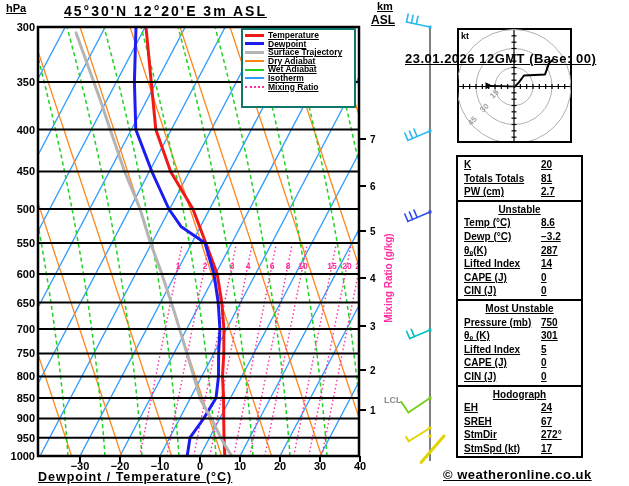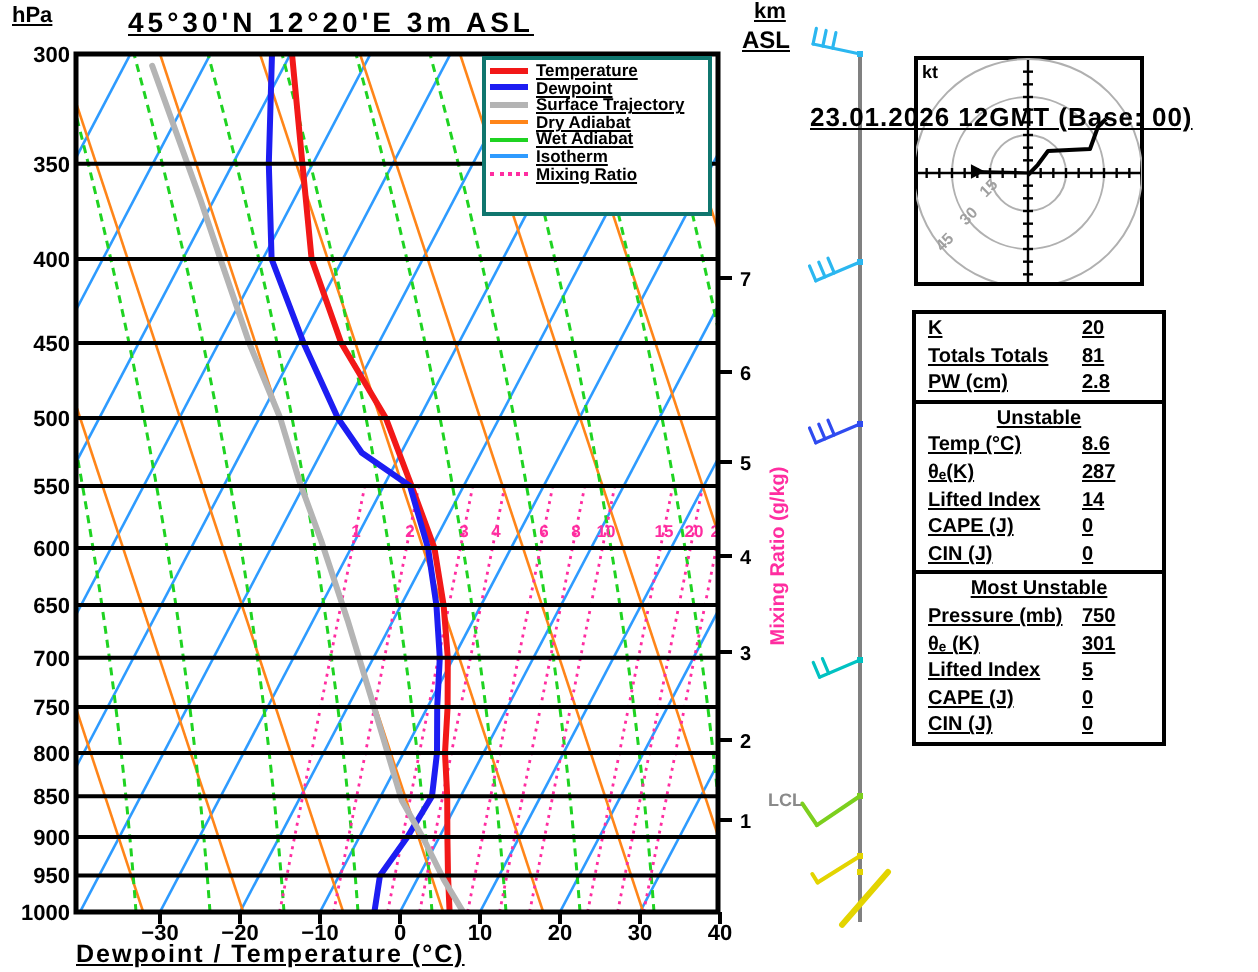"2.8" span.stat-value { text: 2.8 -> 2.7 }
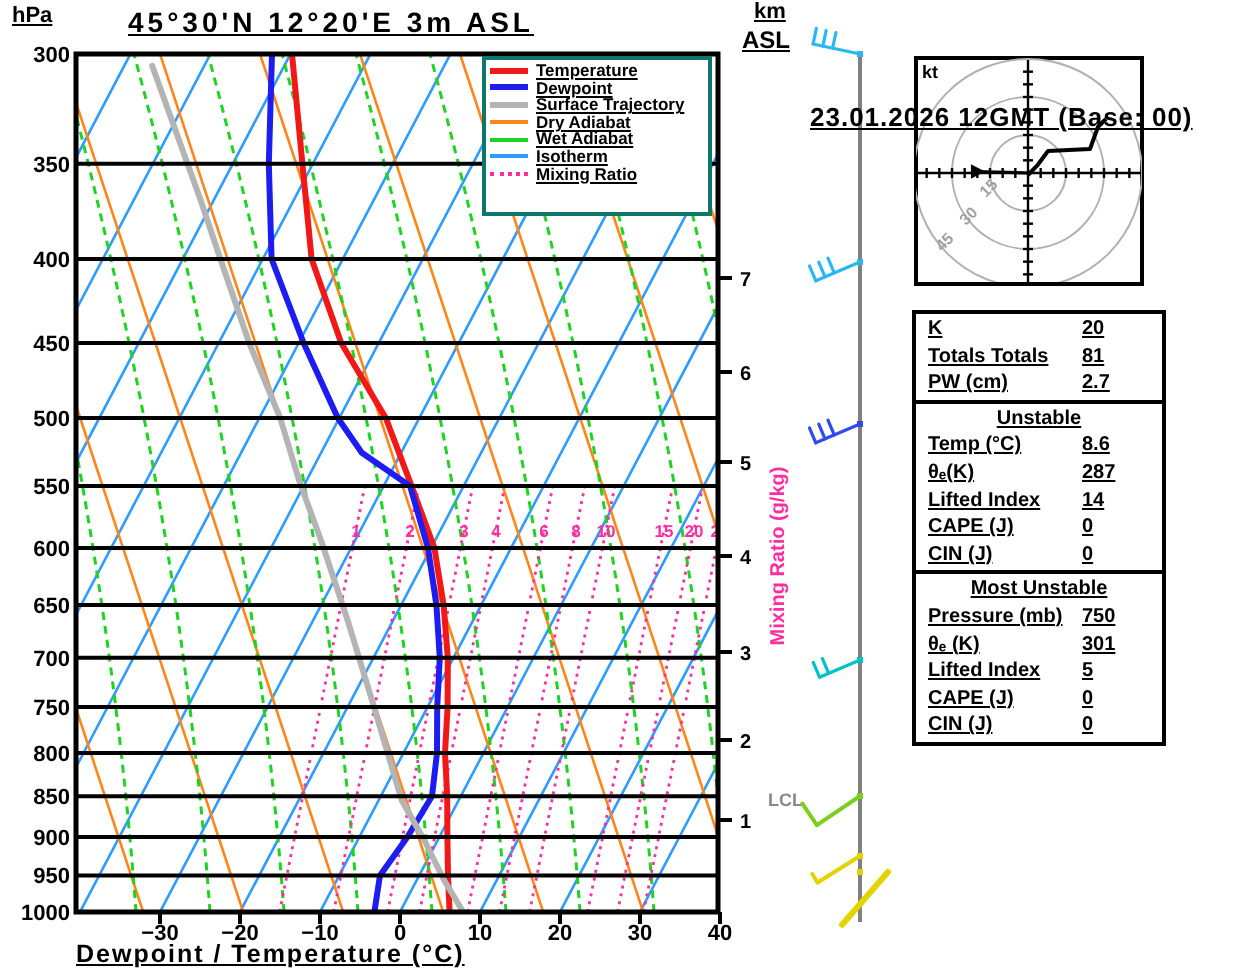"Dewp (°C)" div.stat-row { html: none -> <div> <span>Dewp (°C)</span> <span>−3.2</span> </div> }
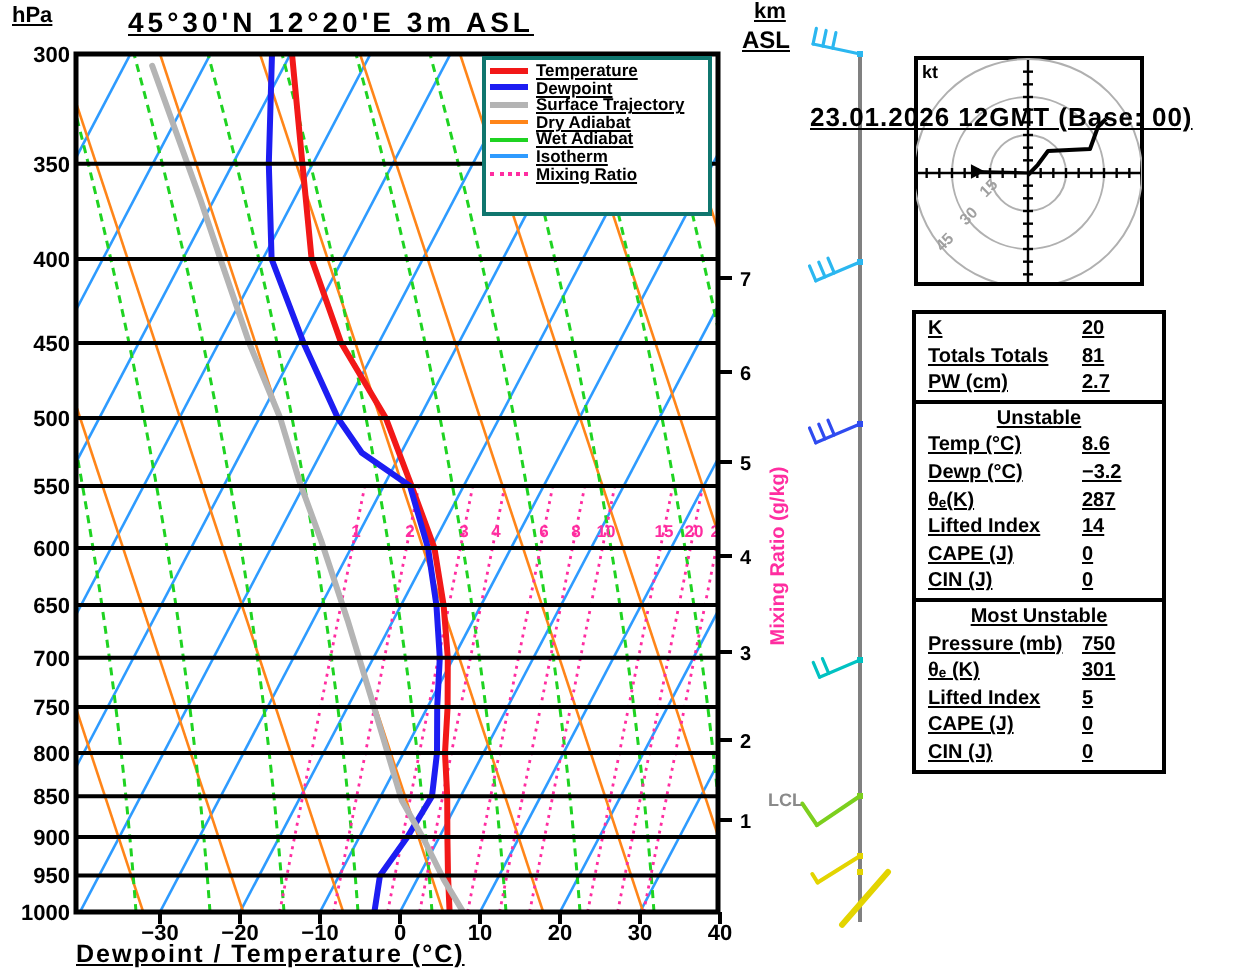"Hodograph" div.stats-section { html: none -> <div> <div>Hodograph</div> <div> <span>EH</span> <span>24</span> </div> <div> <span>SREH</span> <span>67</span> </div> <div> <span>StmDir</span> <span>272°</span> </div> <div> <span>StmSpd (kt)</span> <span>17</span> </div> </div> }
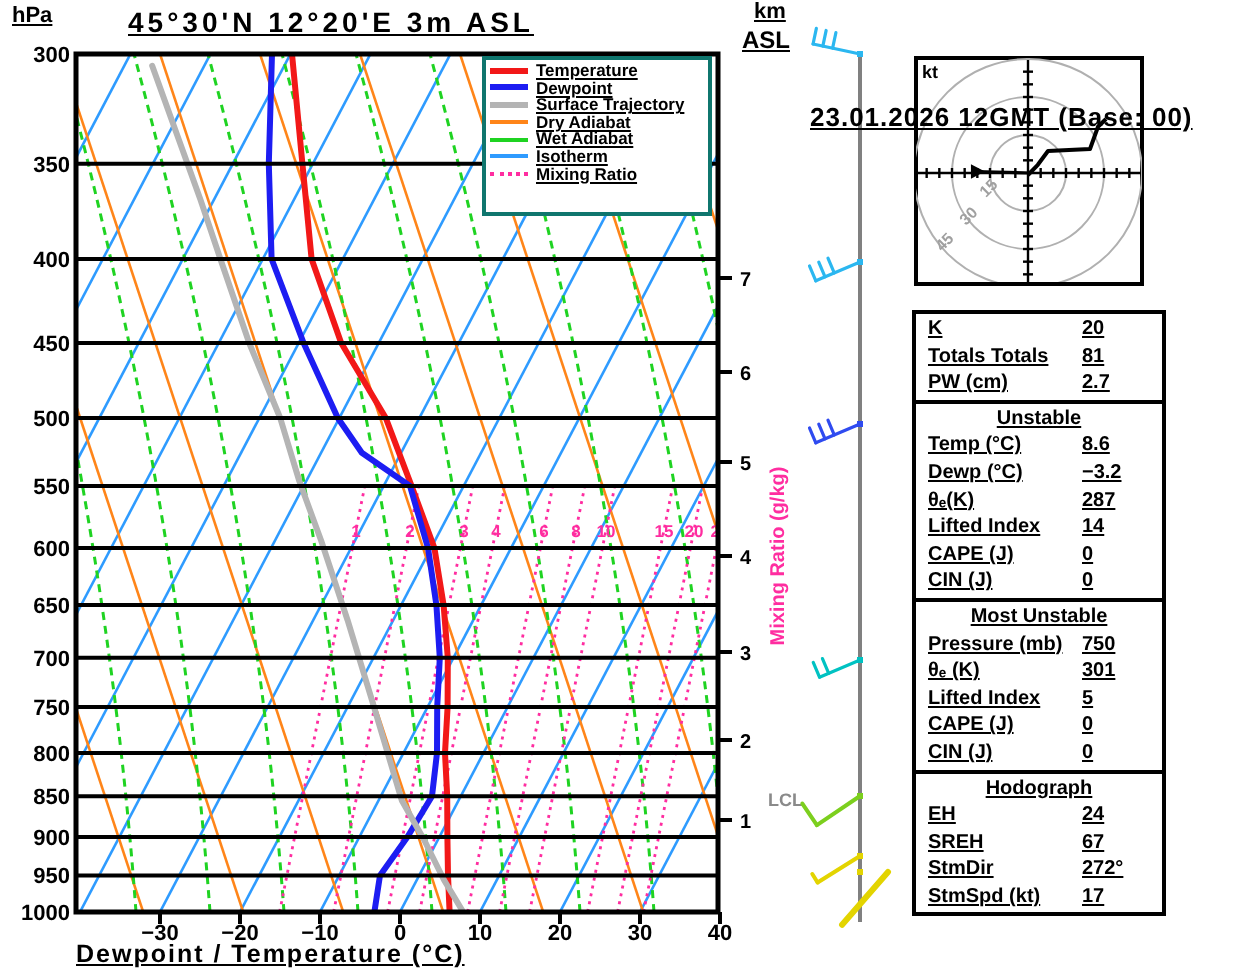"© weatheronline.co.uk" div.ovl { html: none -> <div>© weatheronline.co.uk</div> }
